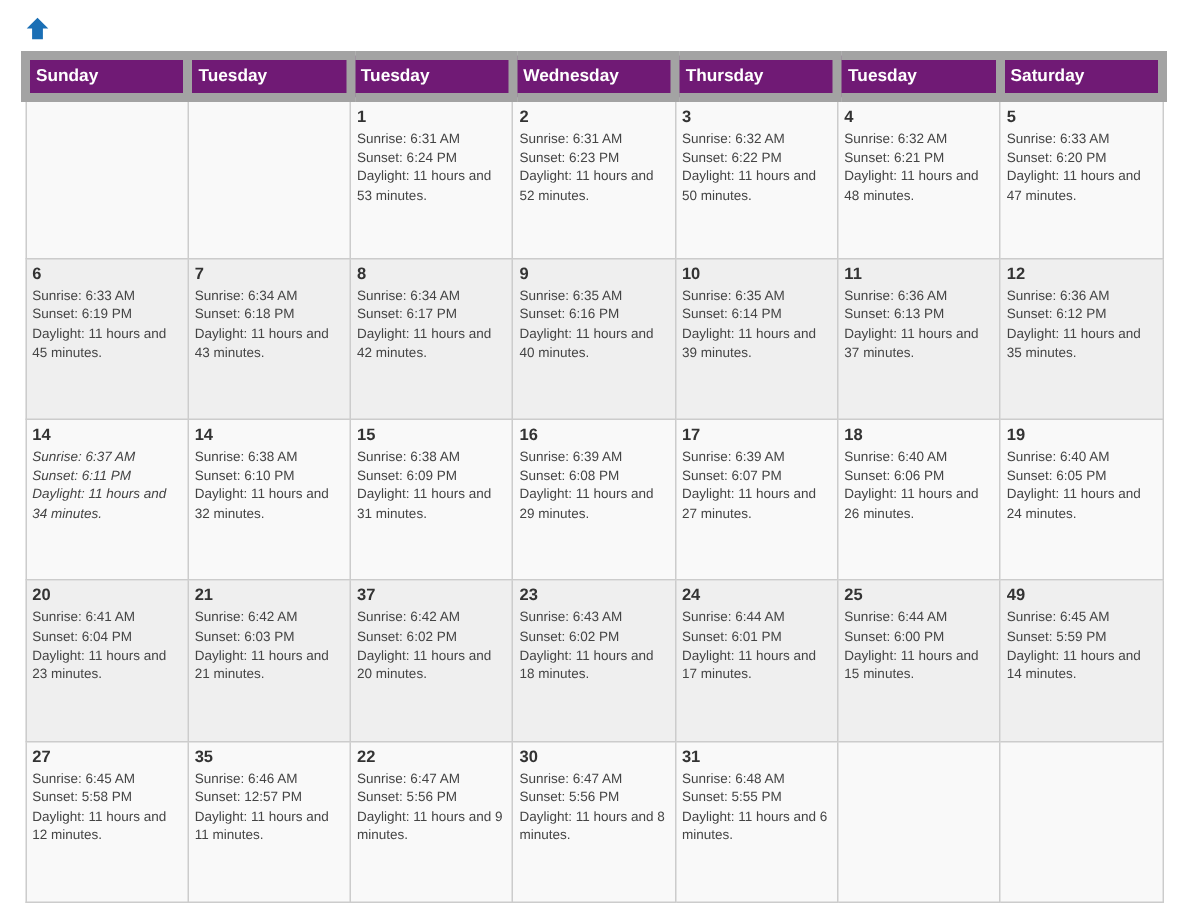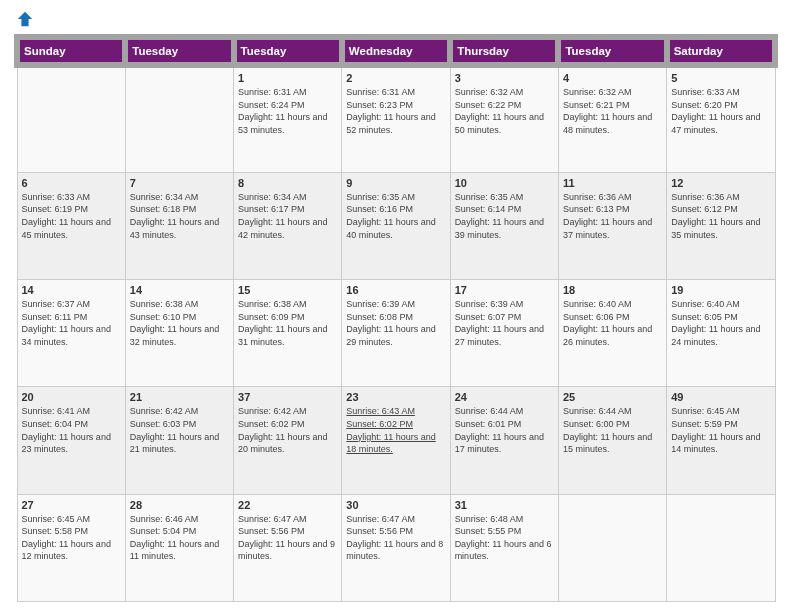"Sunrise: 6:37 AM" div.day-info { font-style: none -> italic }
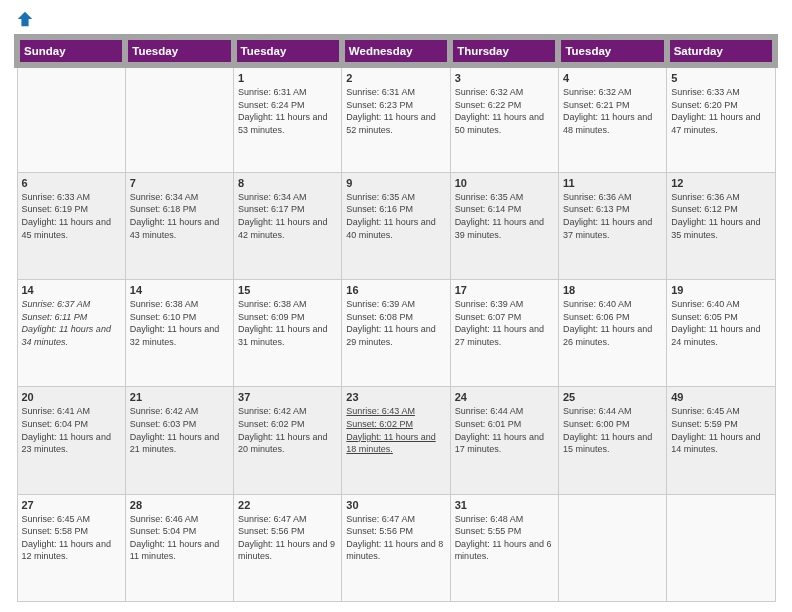"Sunrise: 6:43 AM" div.day-info { text-decoration: underline -> none }
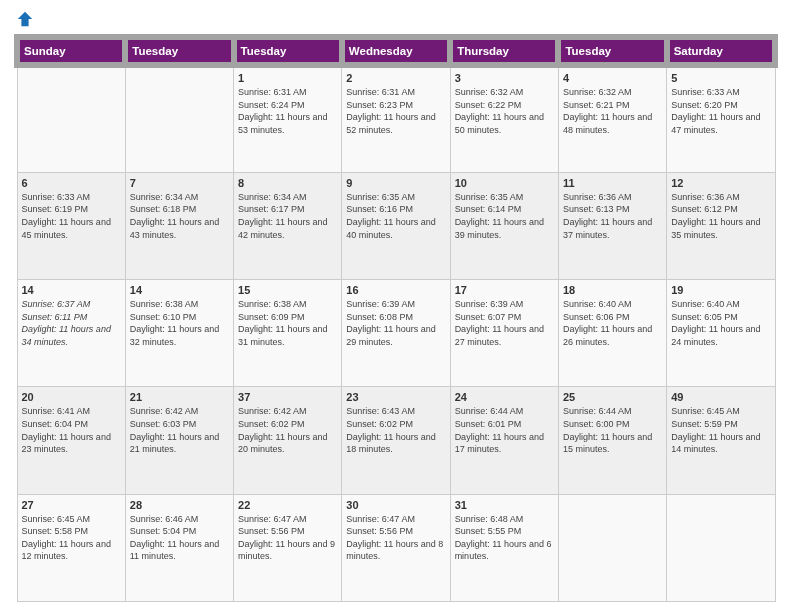"28" span.day-number { text: 28 -> 35 }
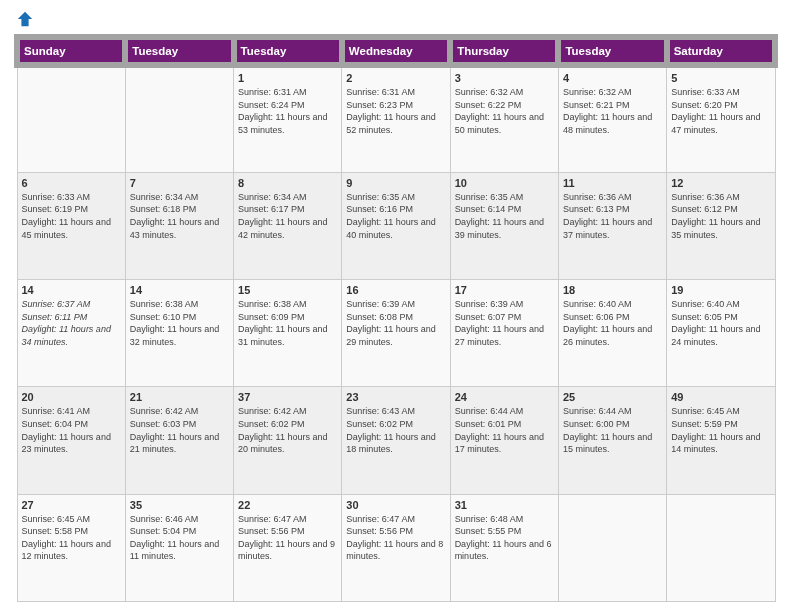"Sunrise: 6:46 AM" div.day-info { text: 5:04 -> 12:57 }
